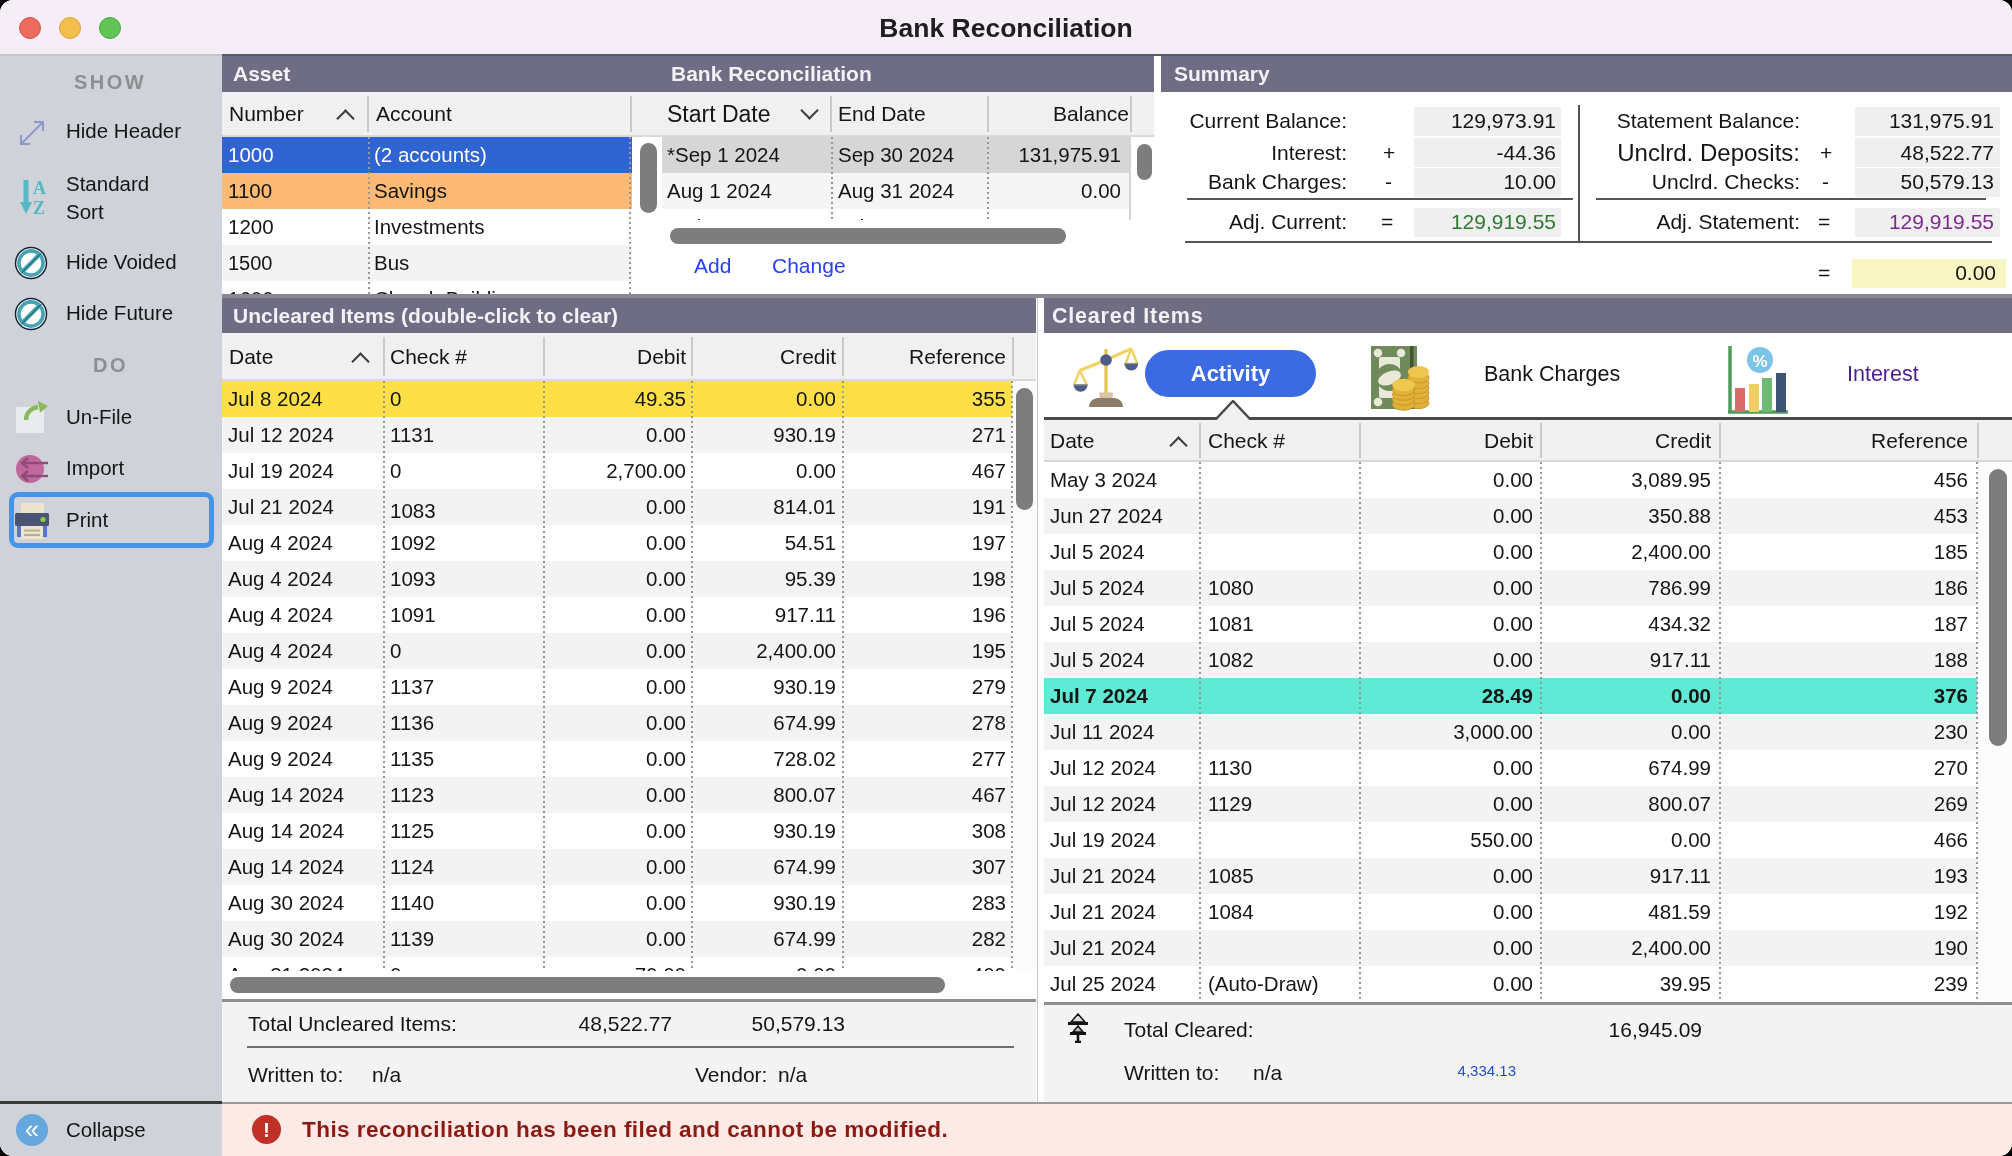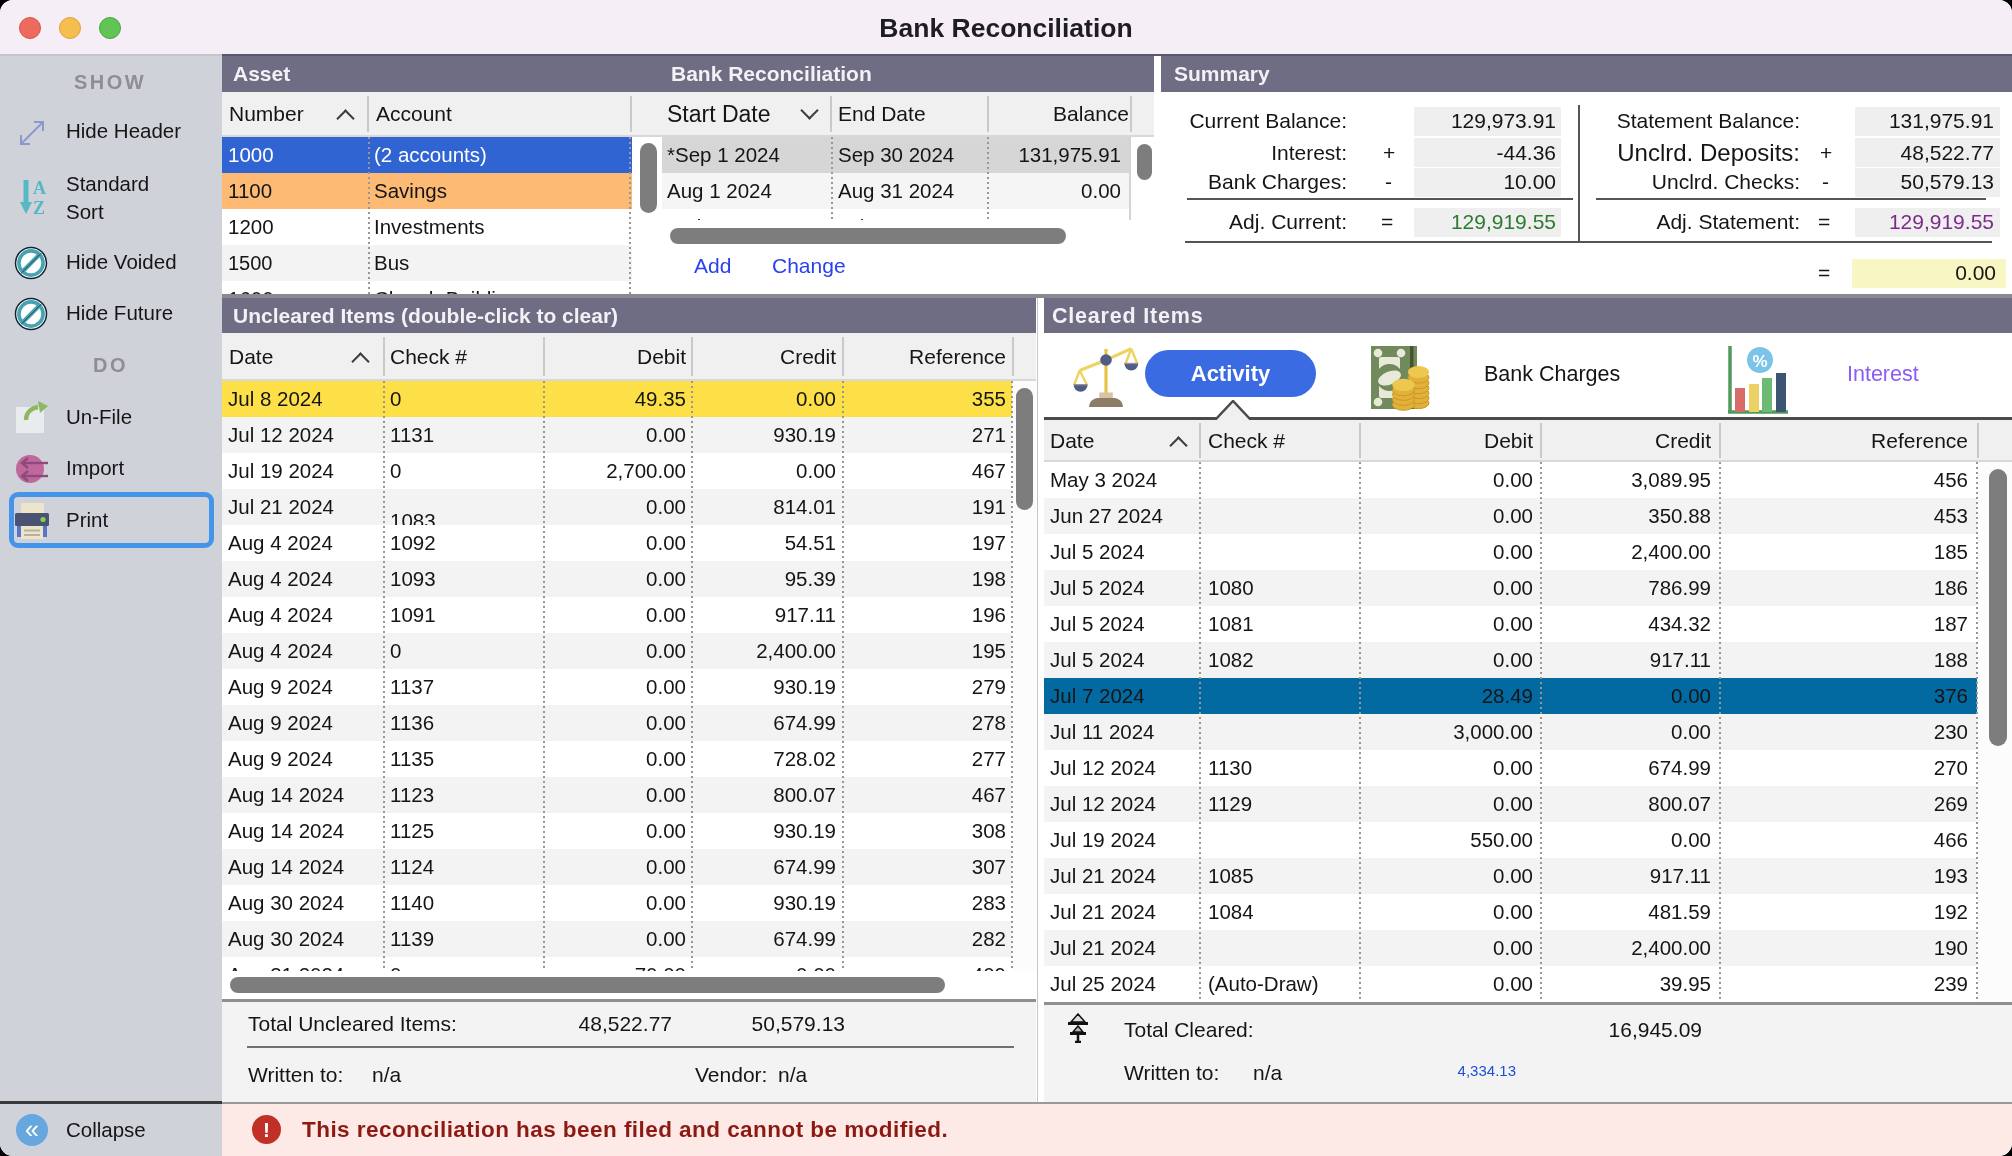"Interest" div.t { color: #8b5cf6 -> #4c1d95 }
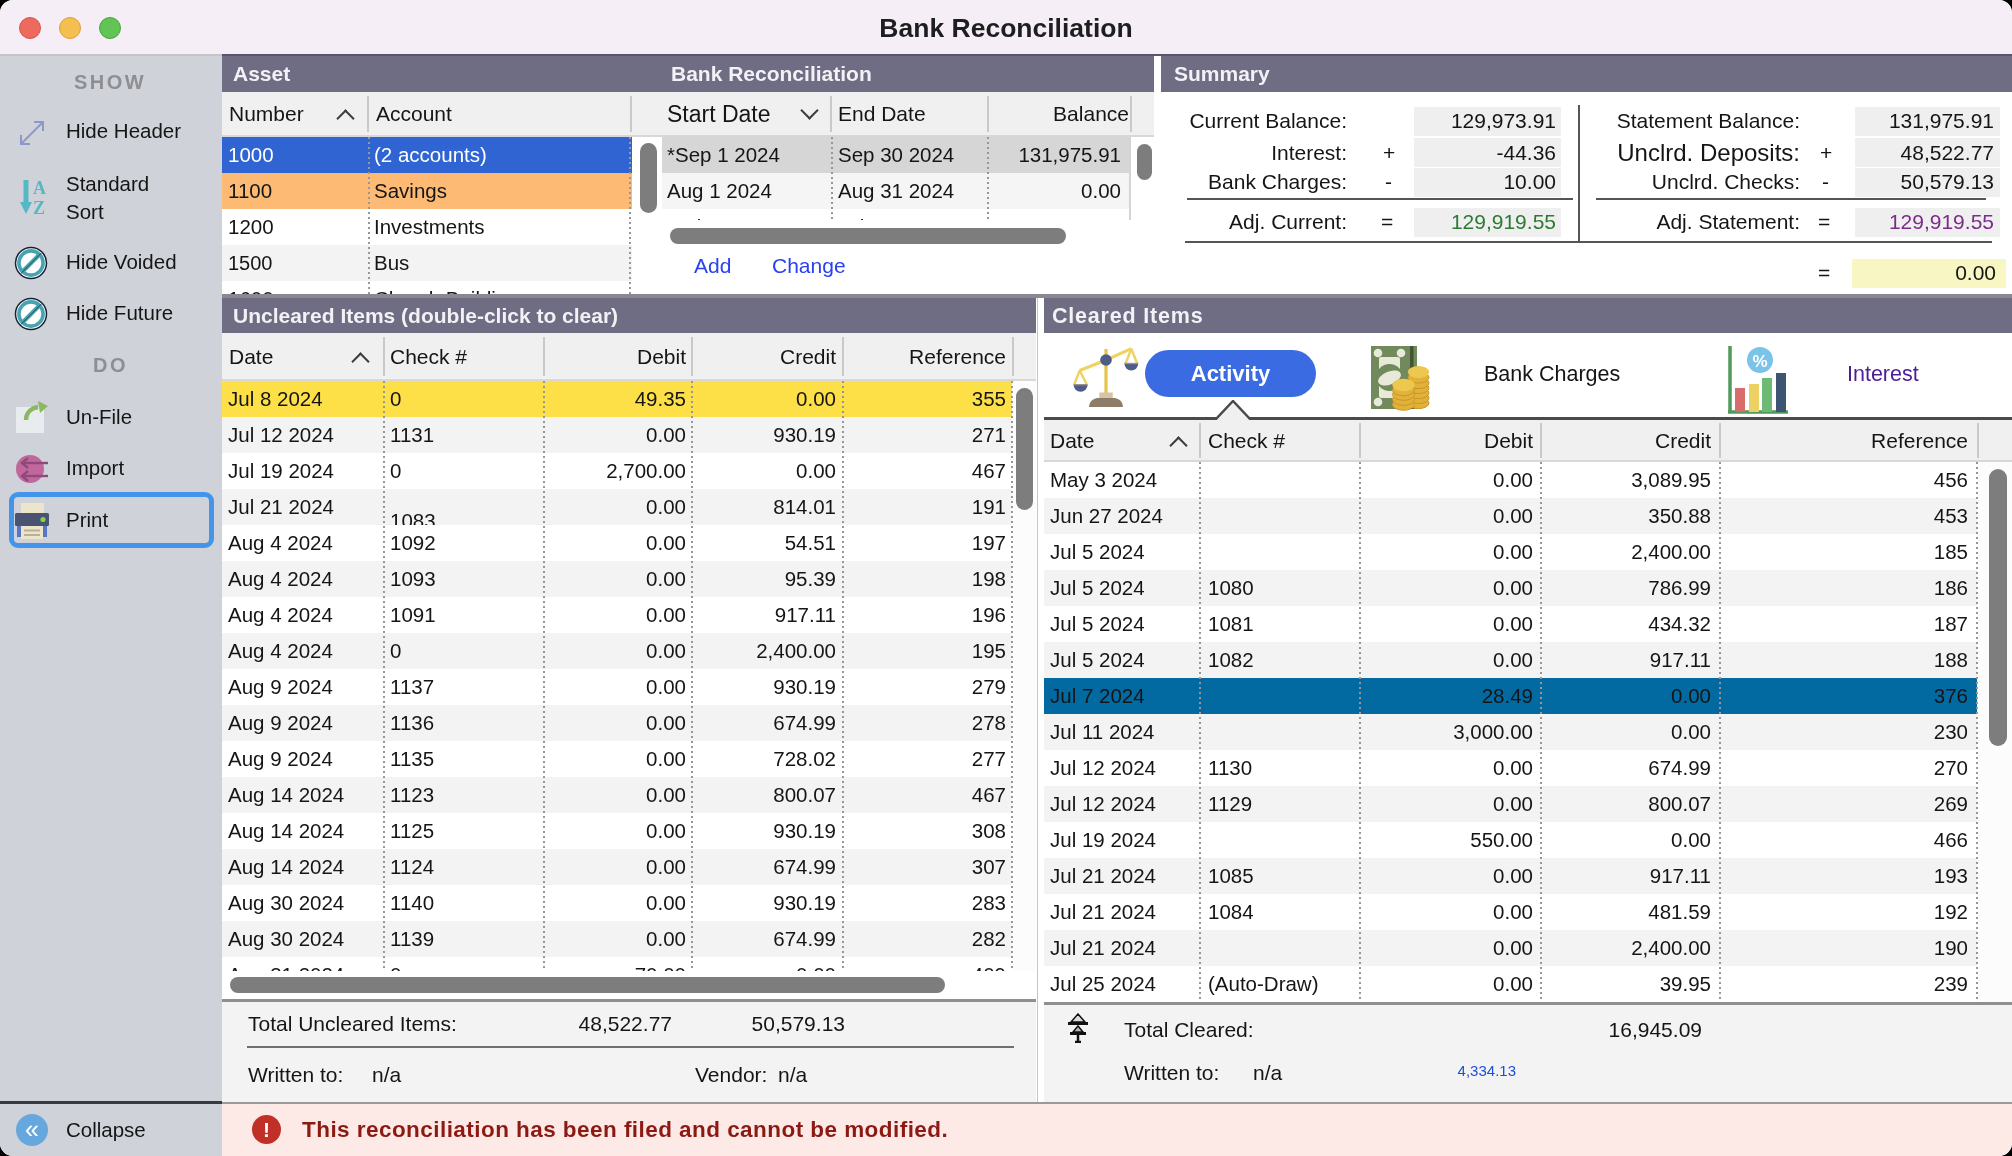"1083" div.t { top: 17px -> 7px }
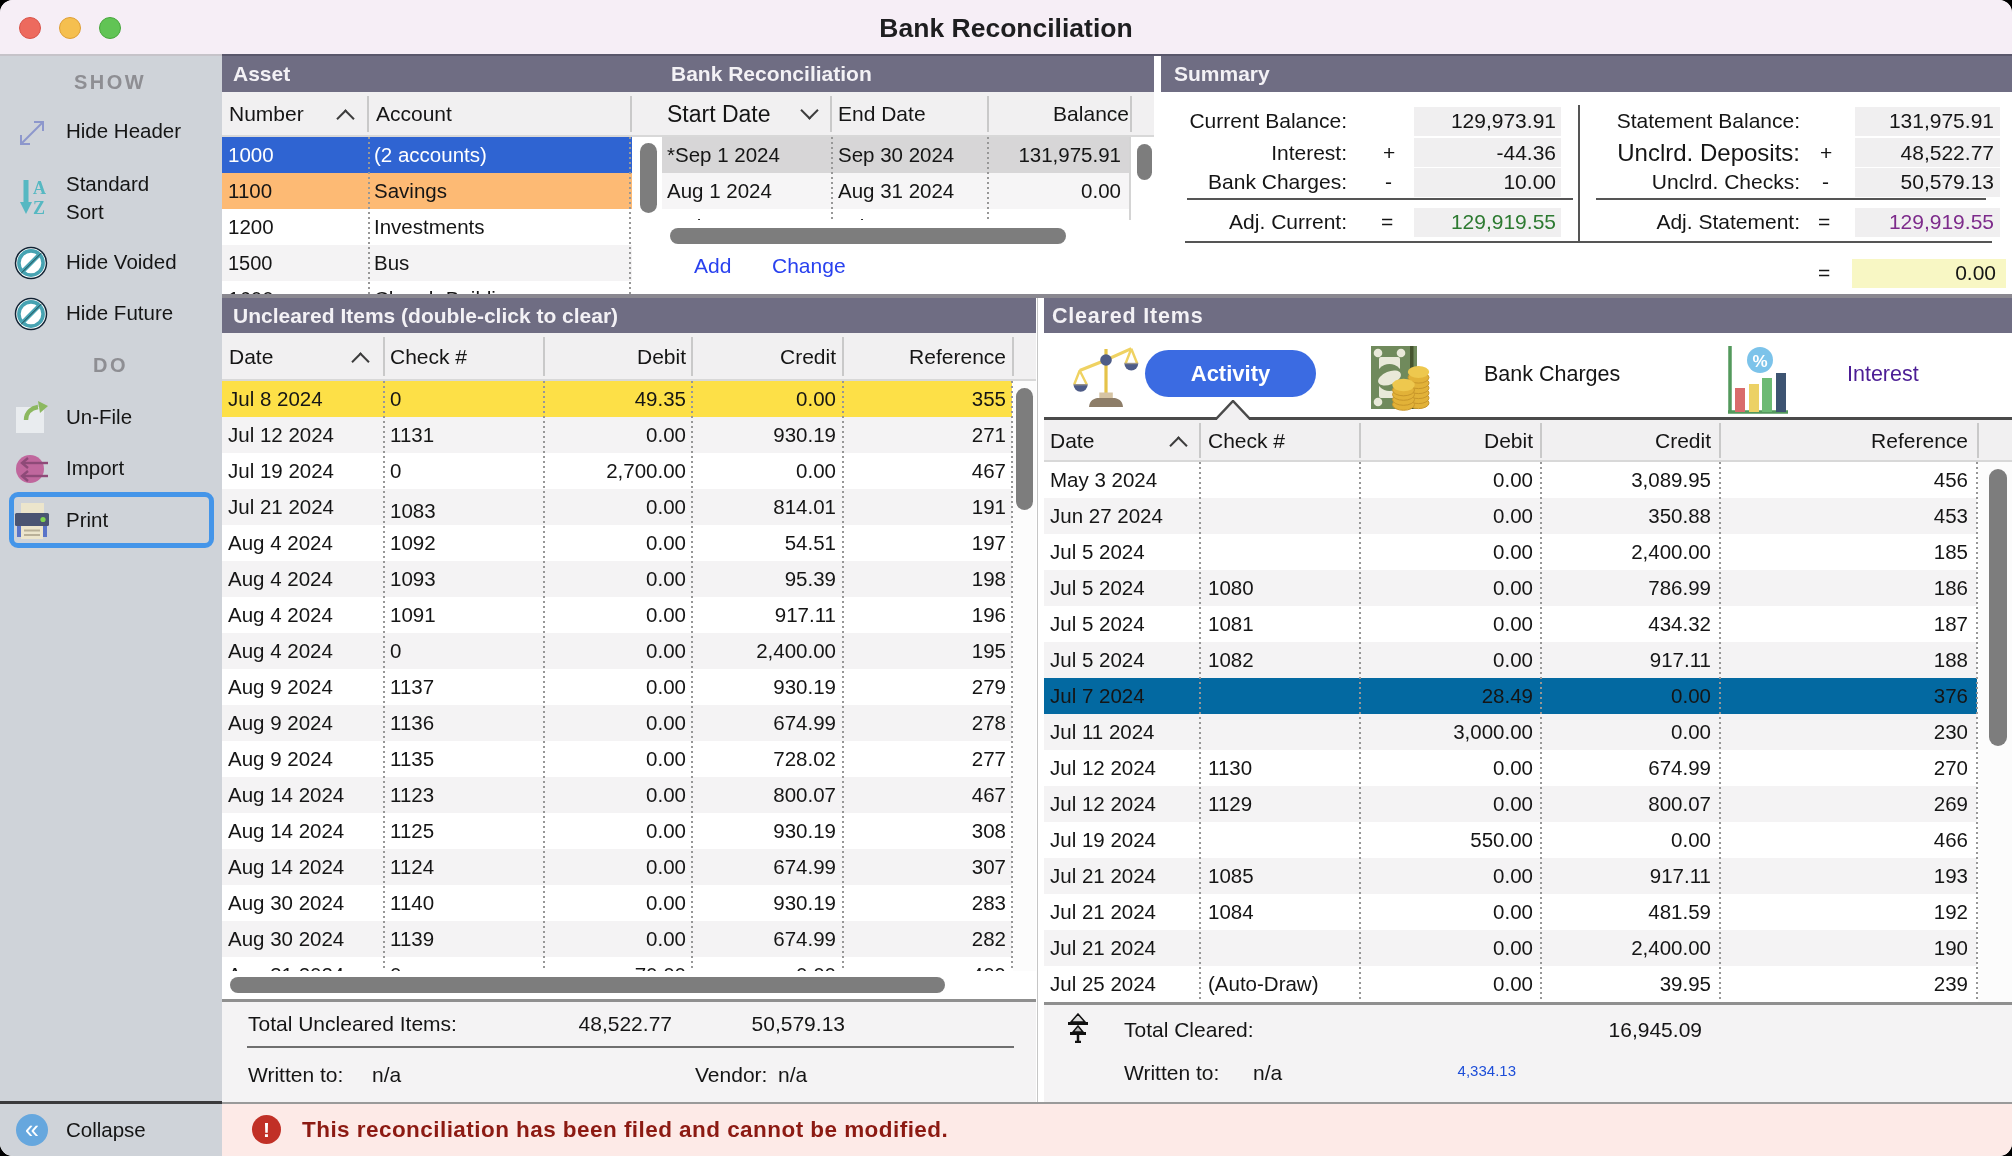"Jul 7 2024" div.ab { background: #0369a1 -> #5eead4; font-weight: none -> bold }
